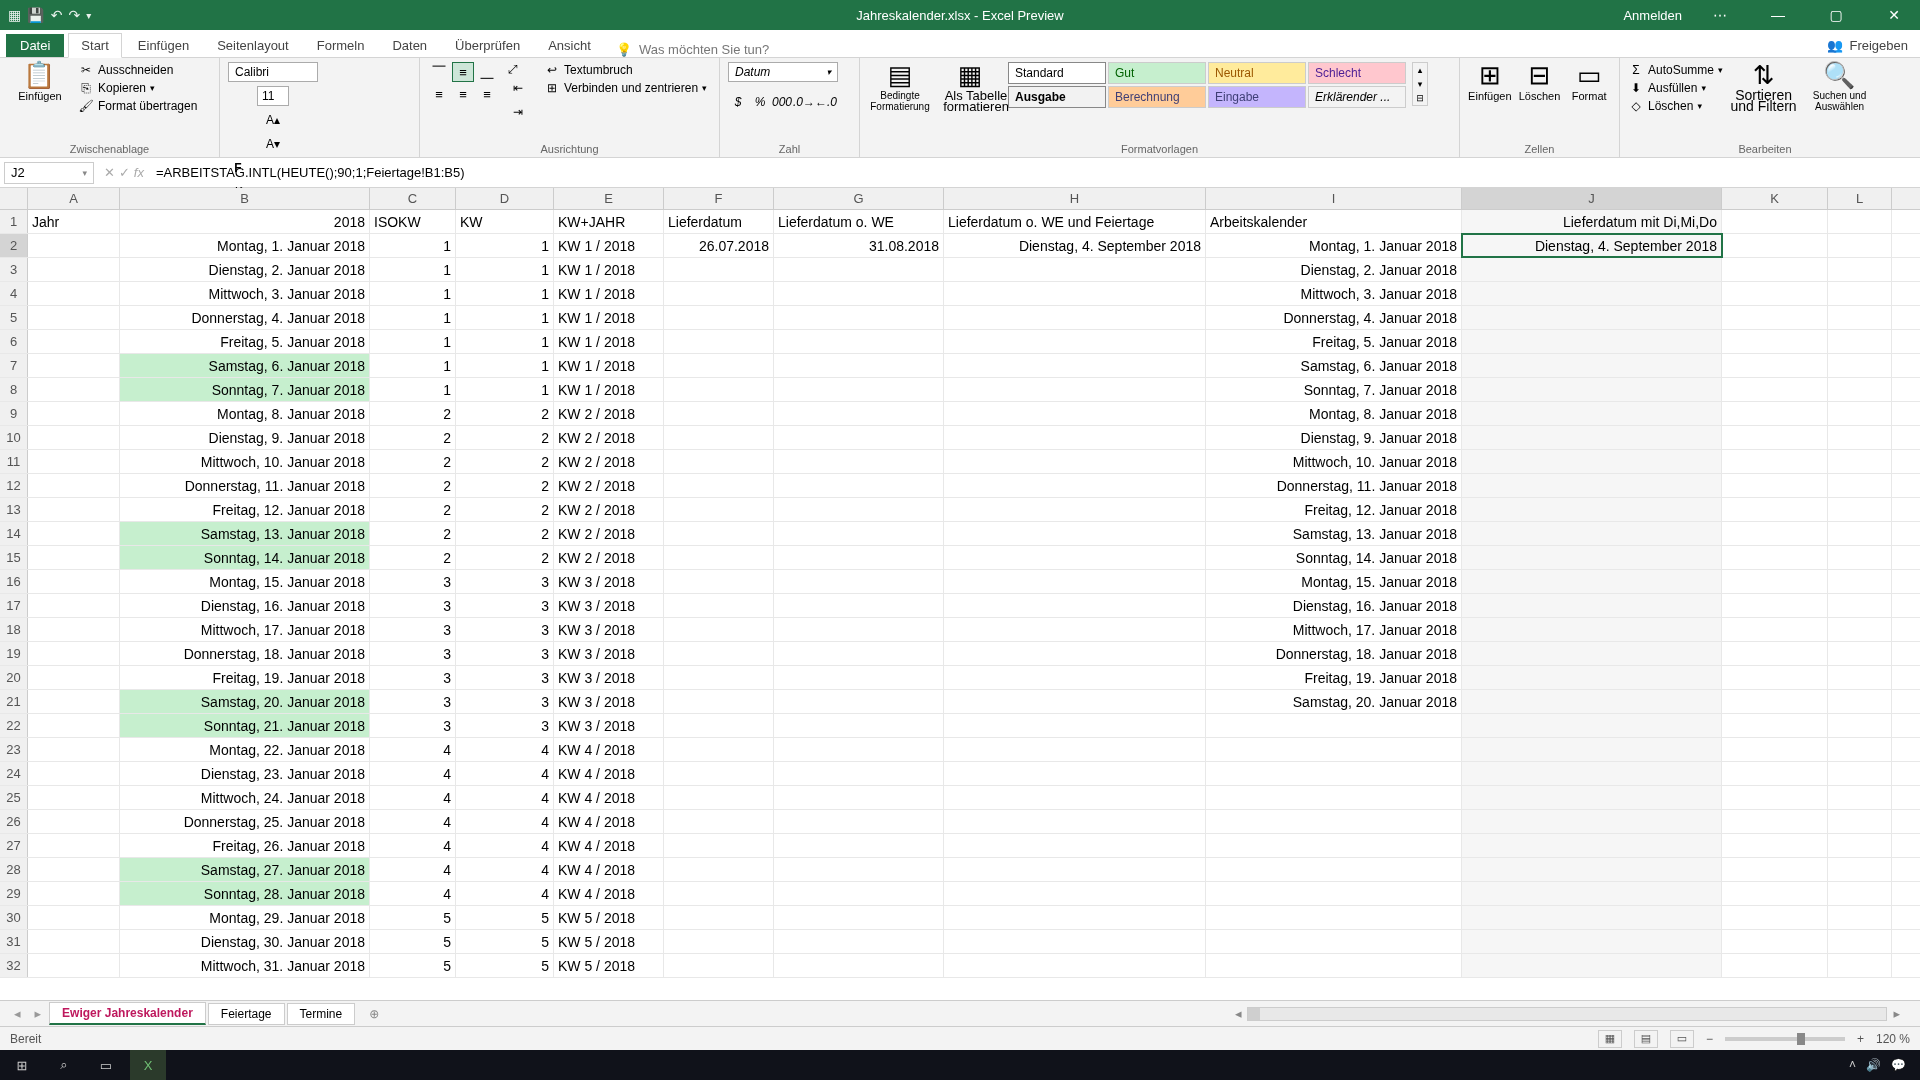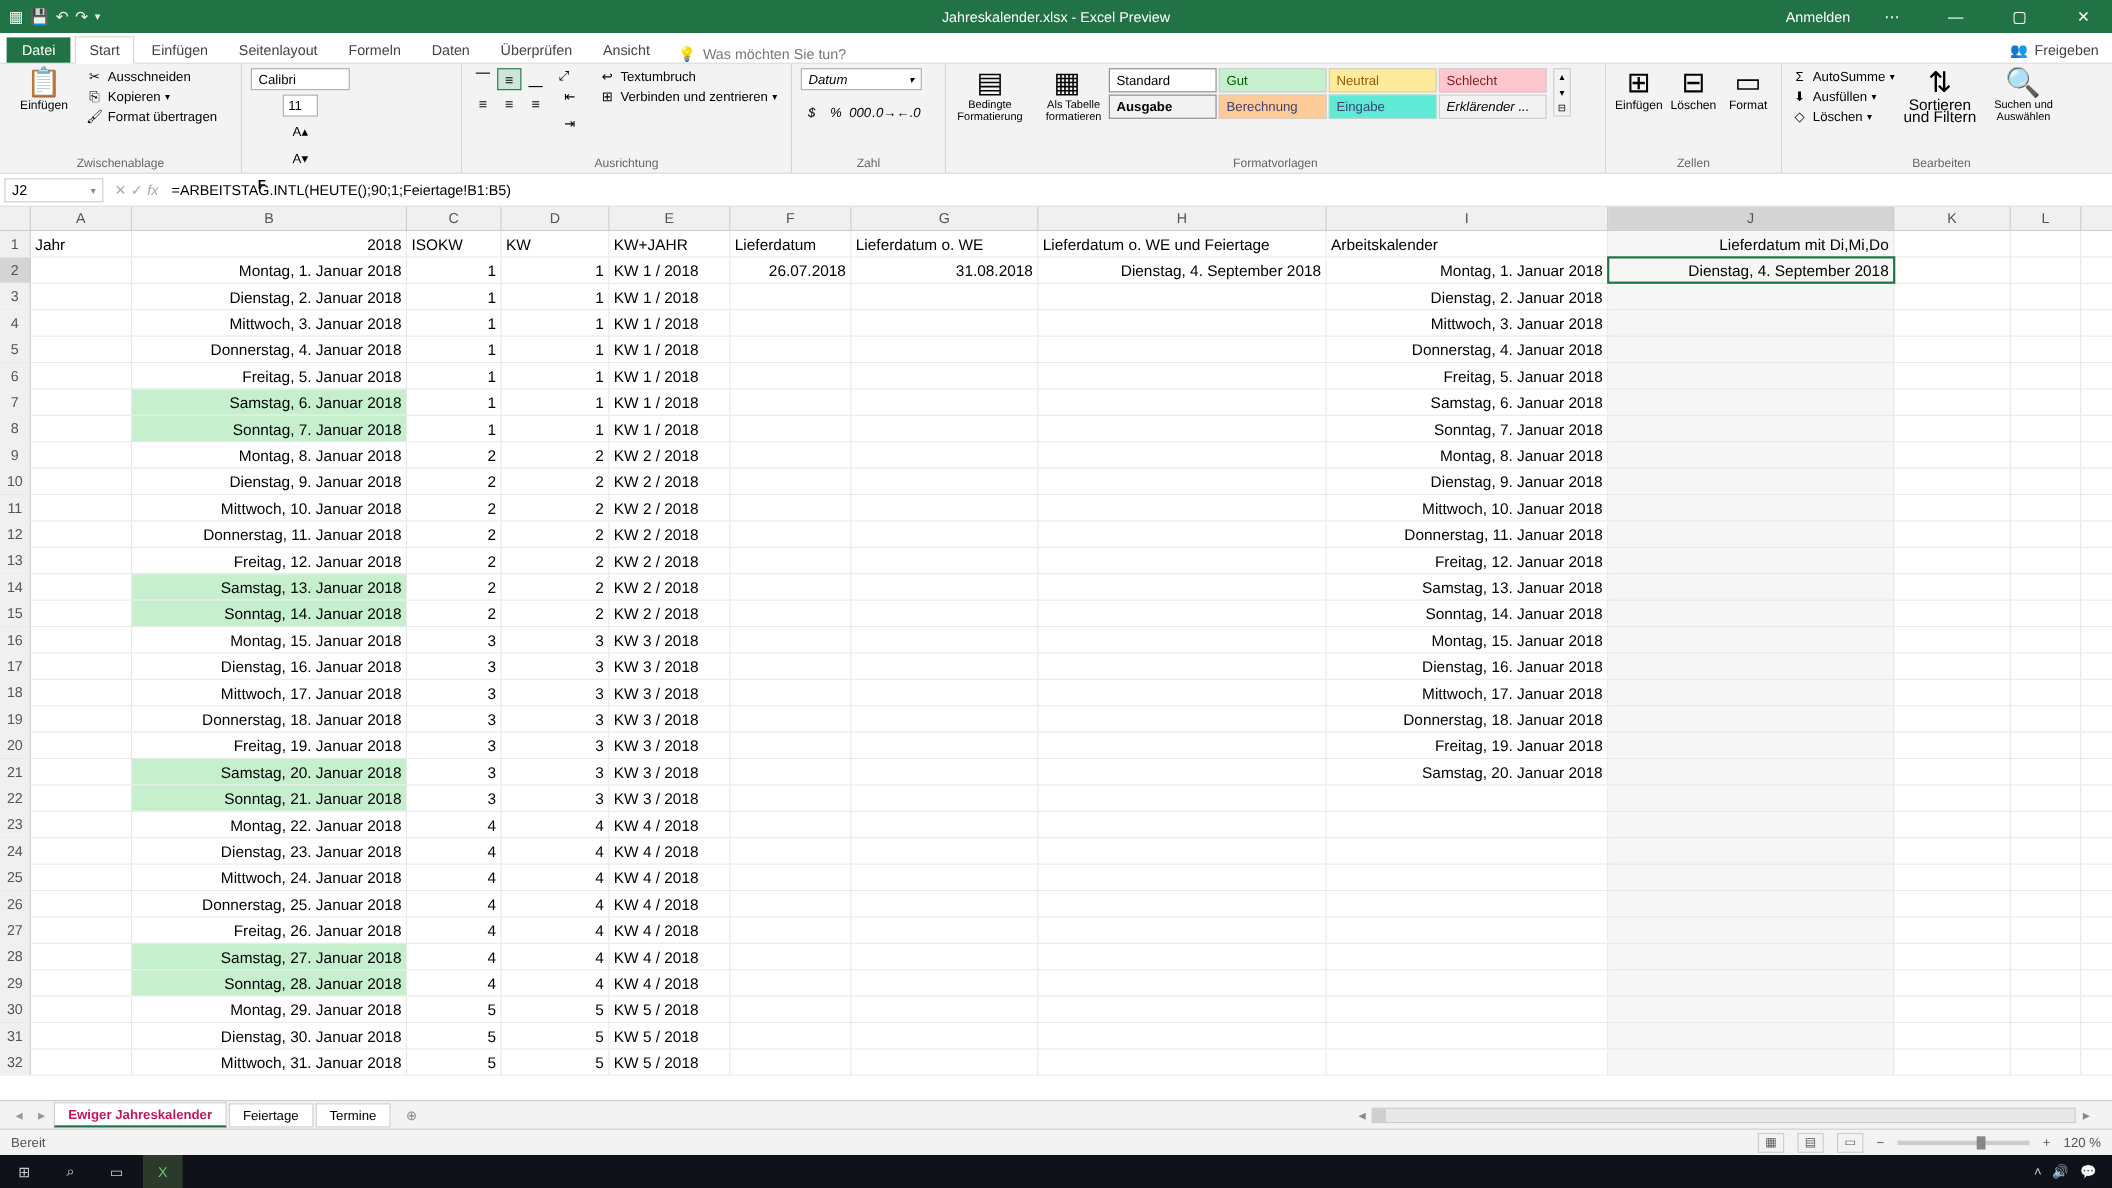"Schlecht" .style-schlecht { color: #7f1d1d -> #4c1d95 }
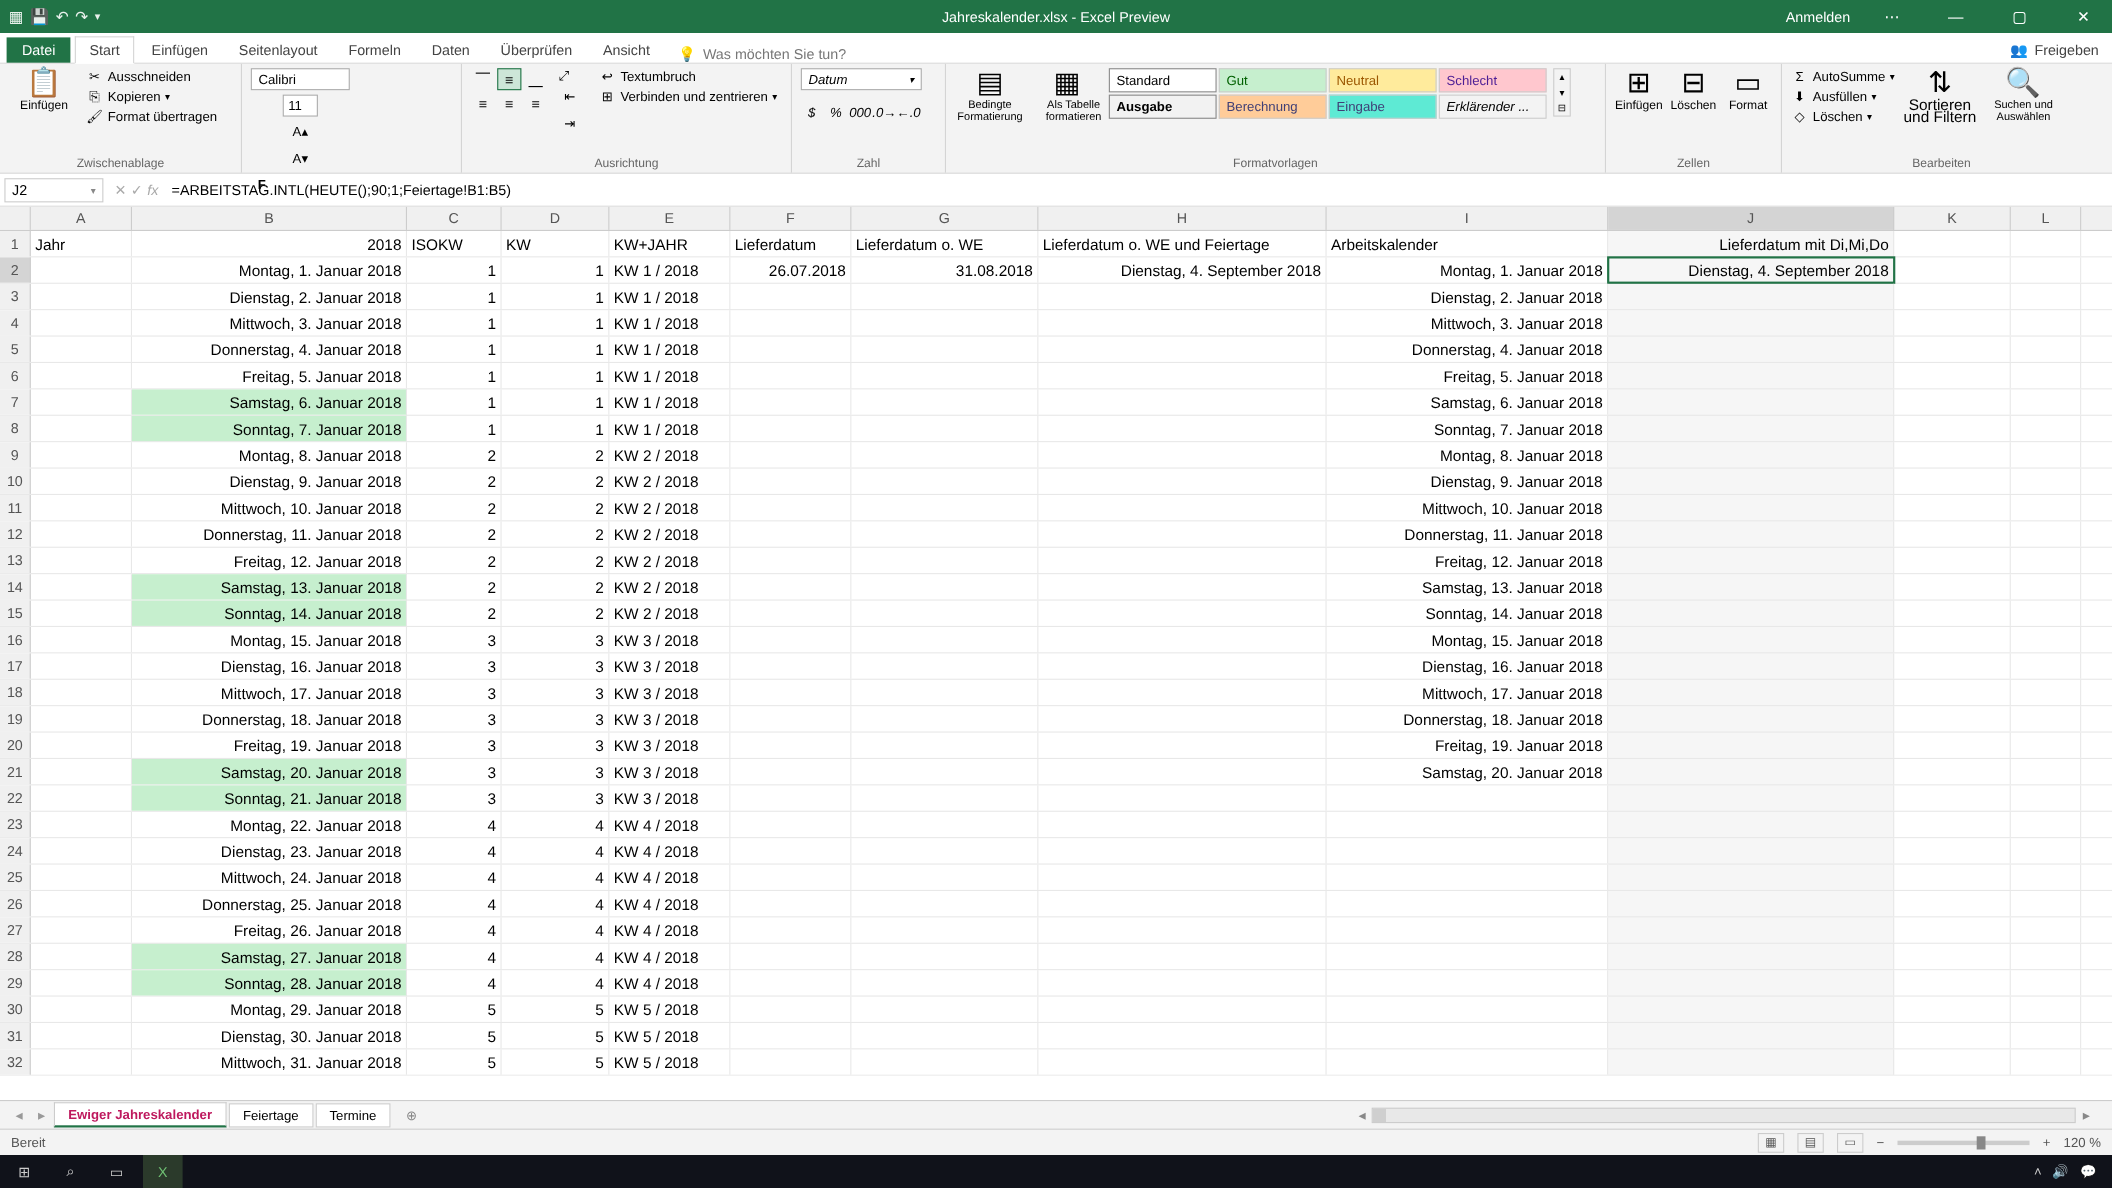"Als Tabelle formatieren" span { font-size: 10px -> 13px }
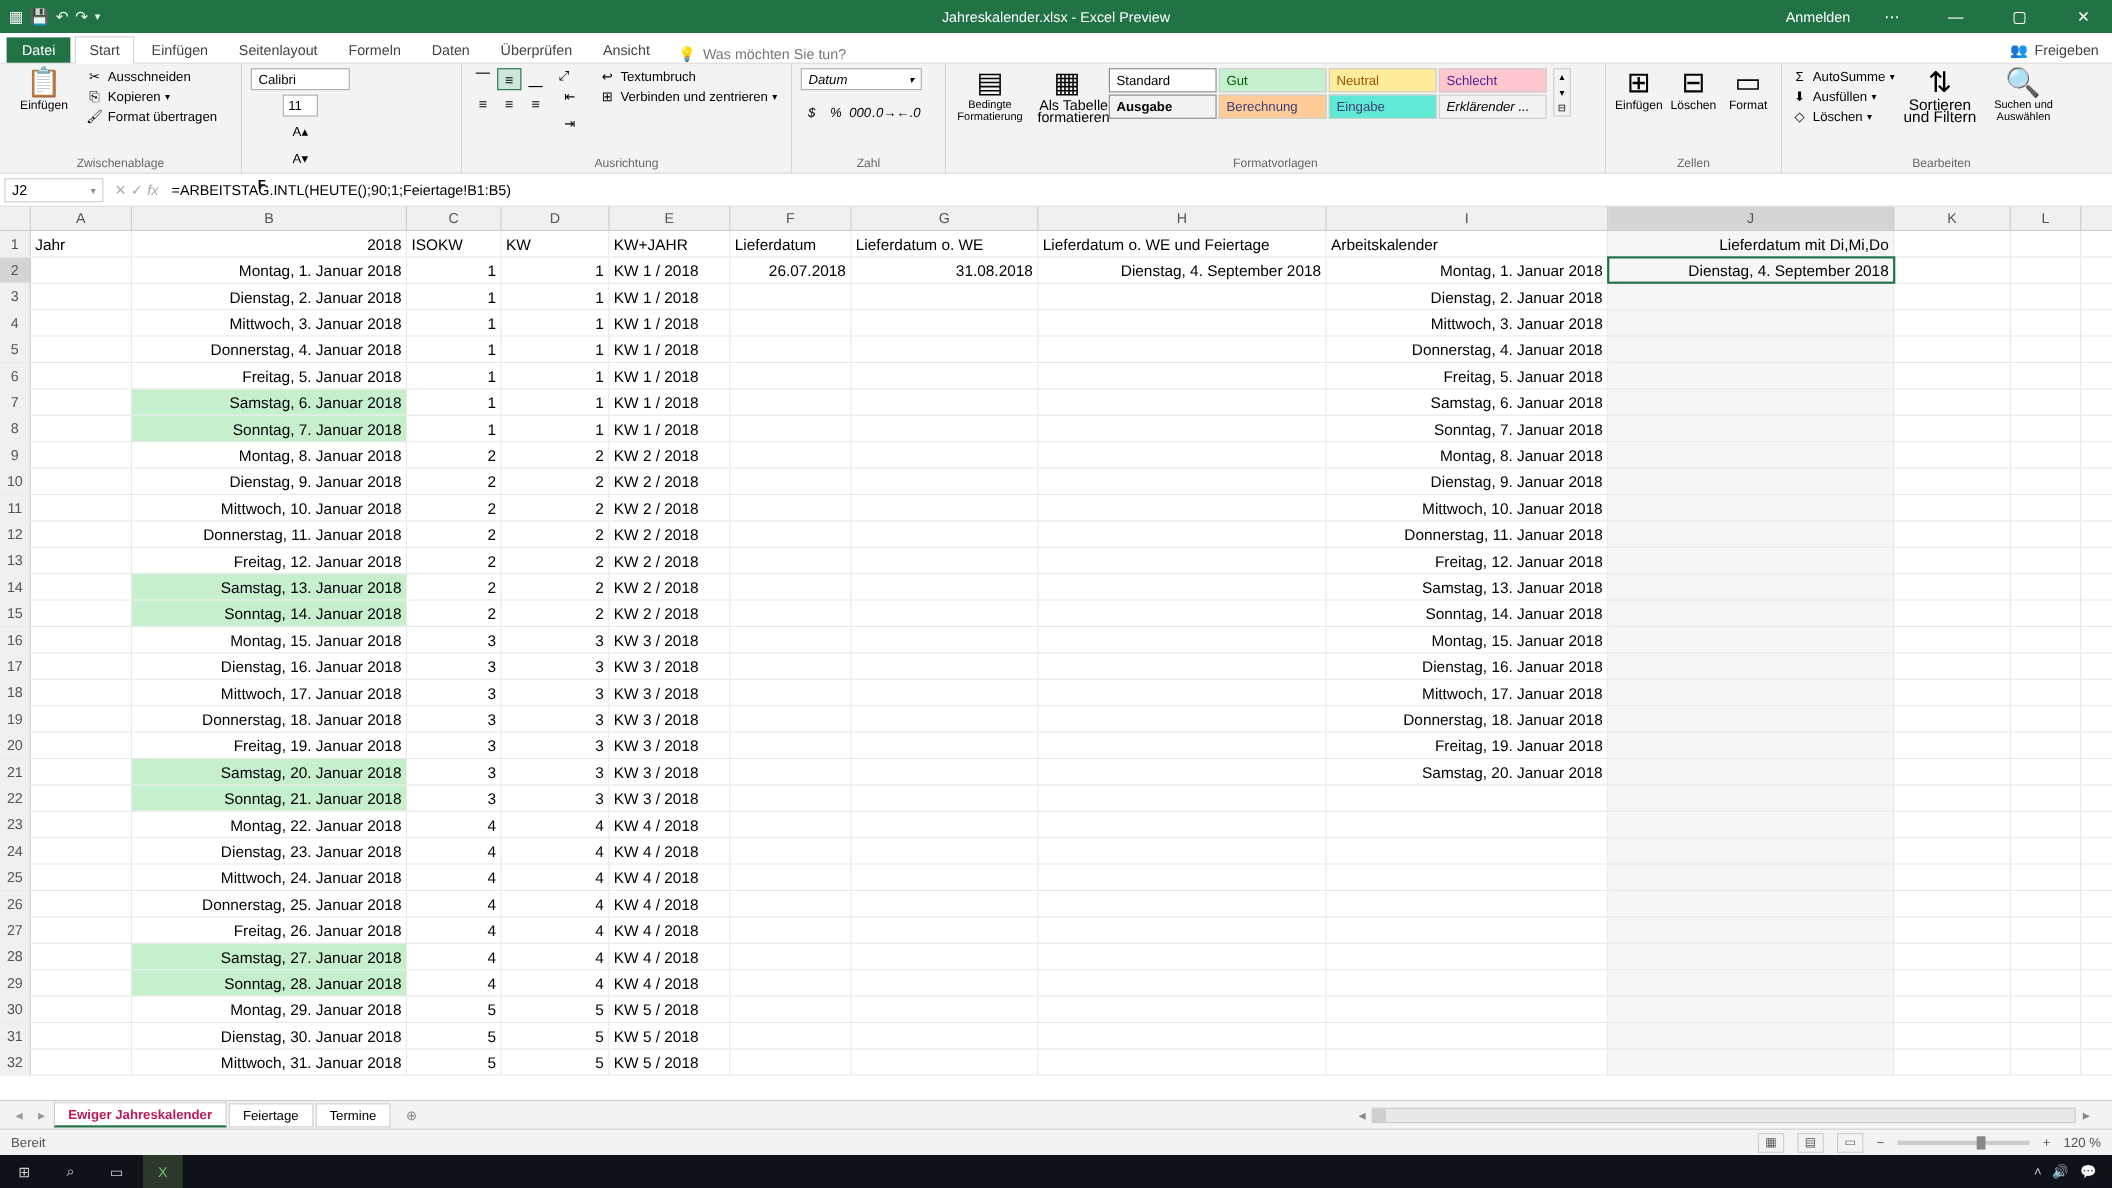"Eingabe" .style-eingabe { background: #5eead4 -> #c4b5fd }
